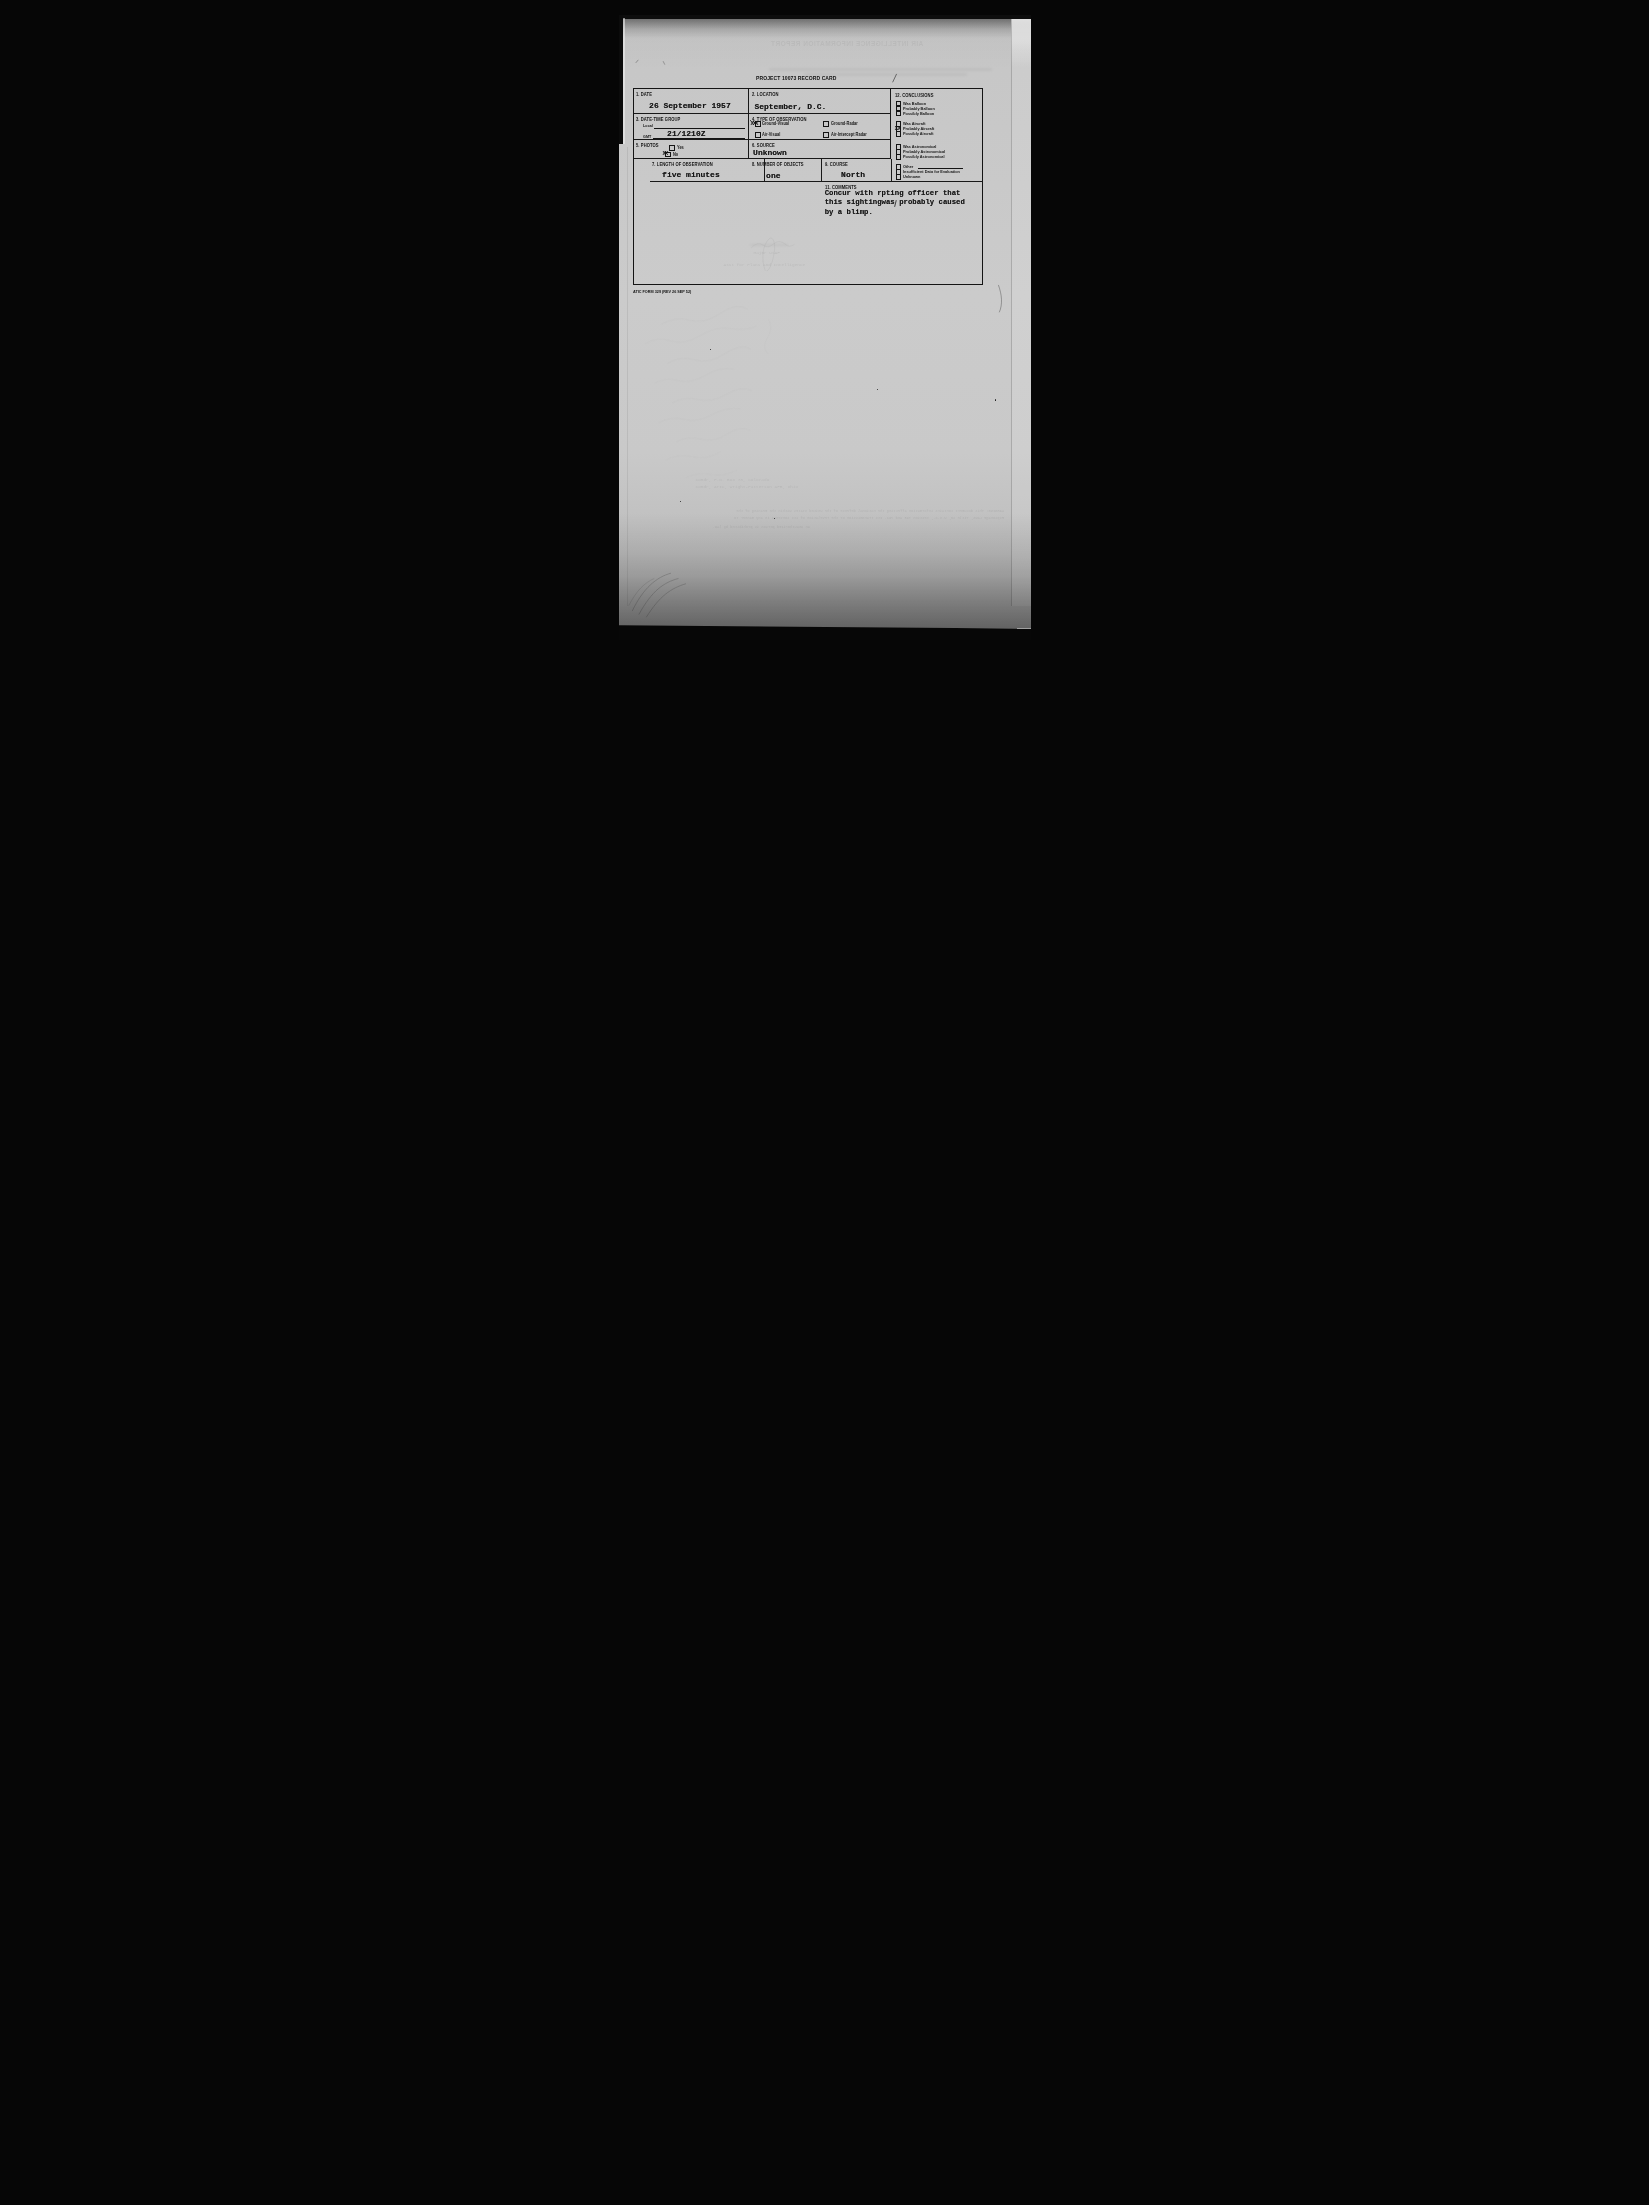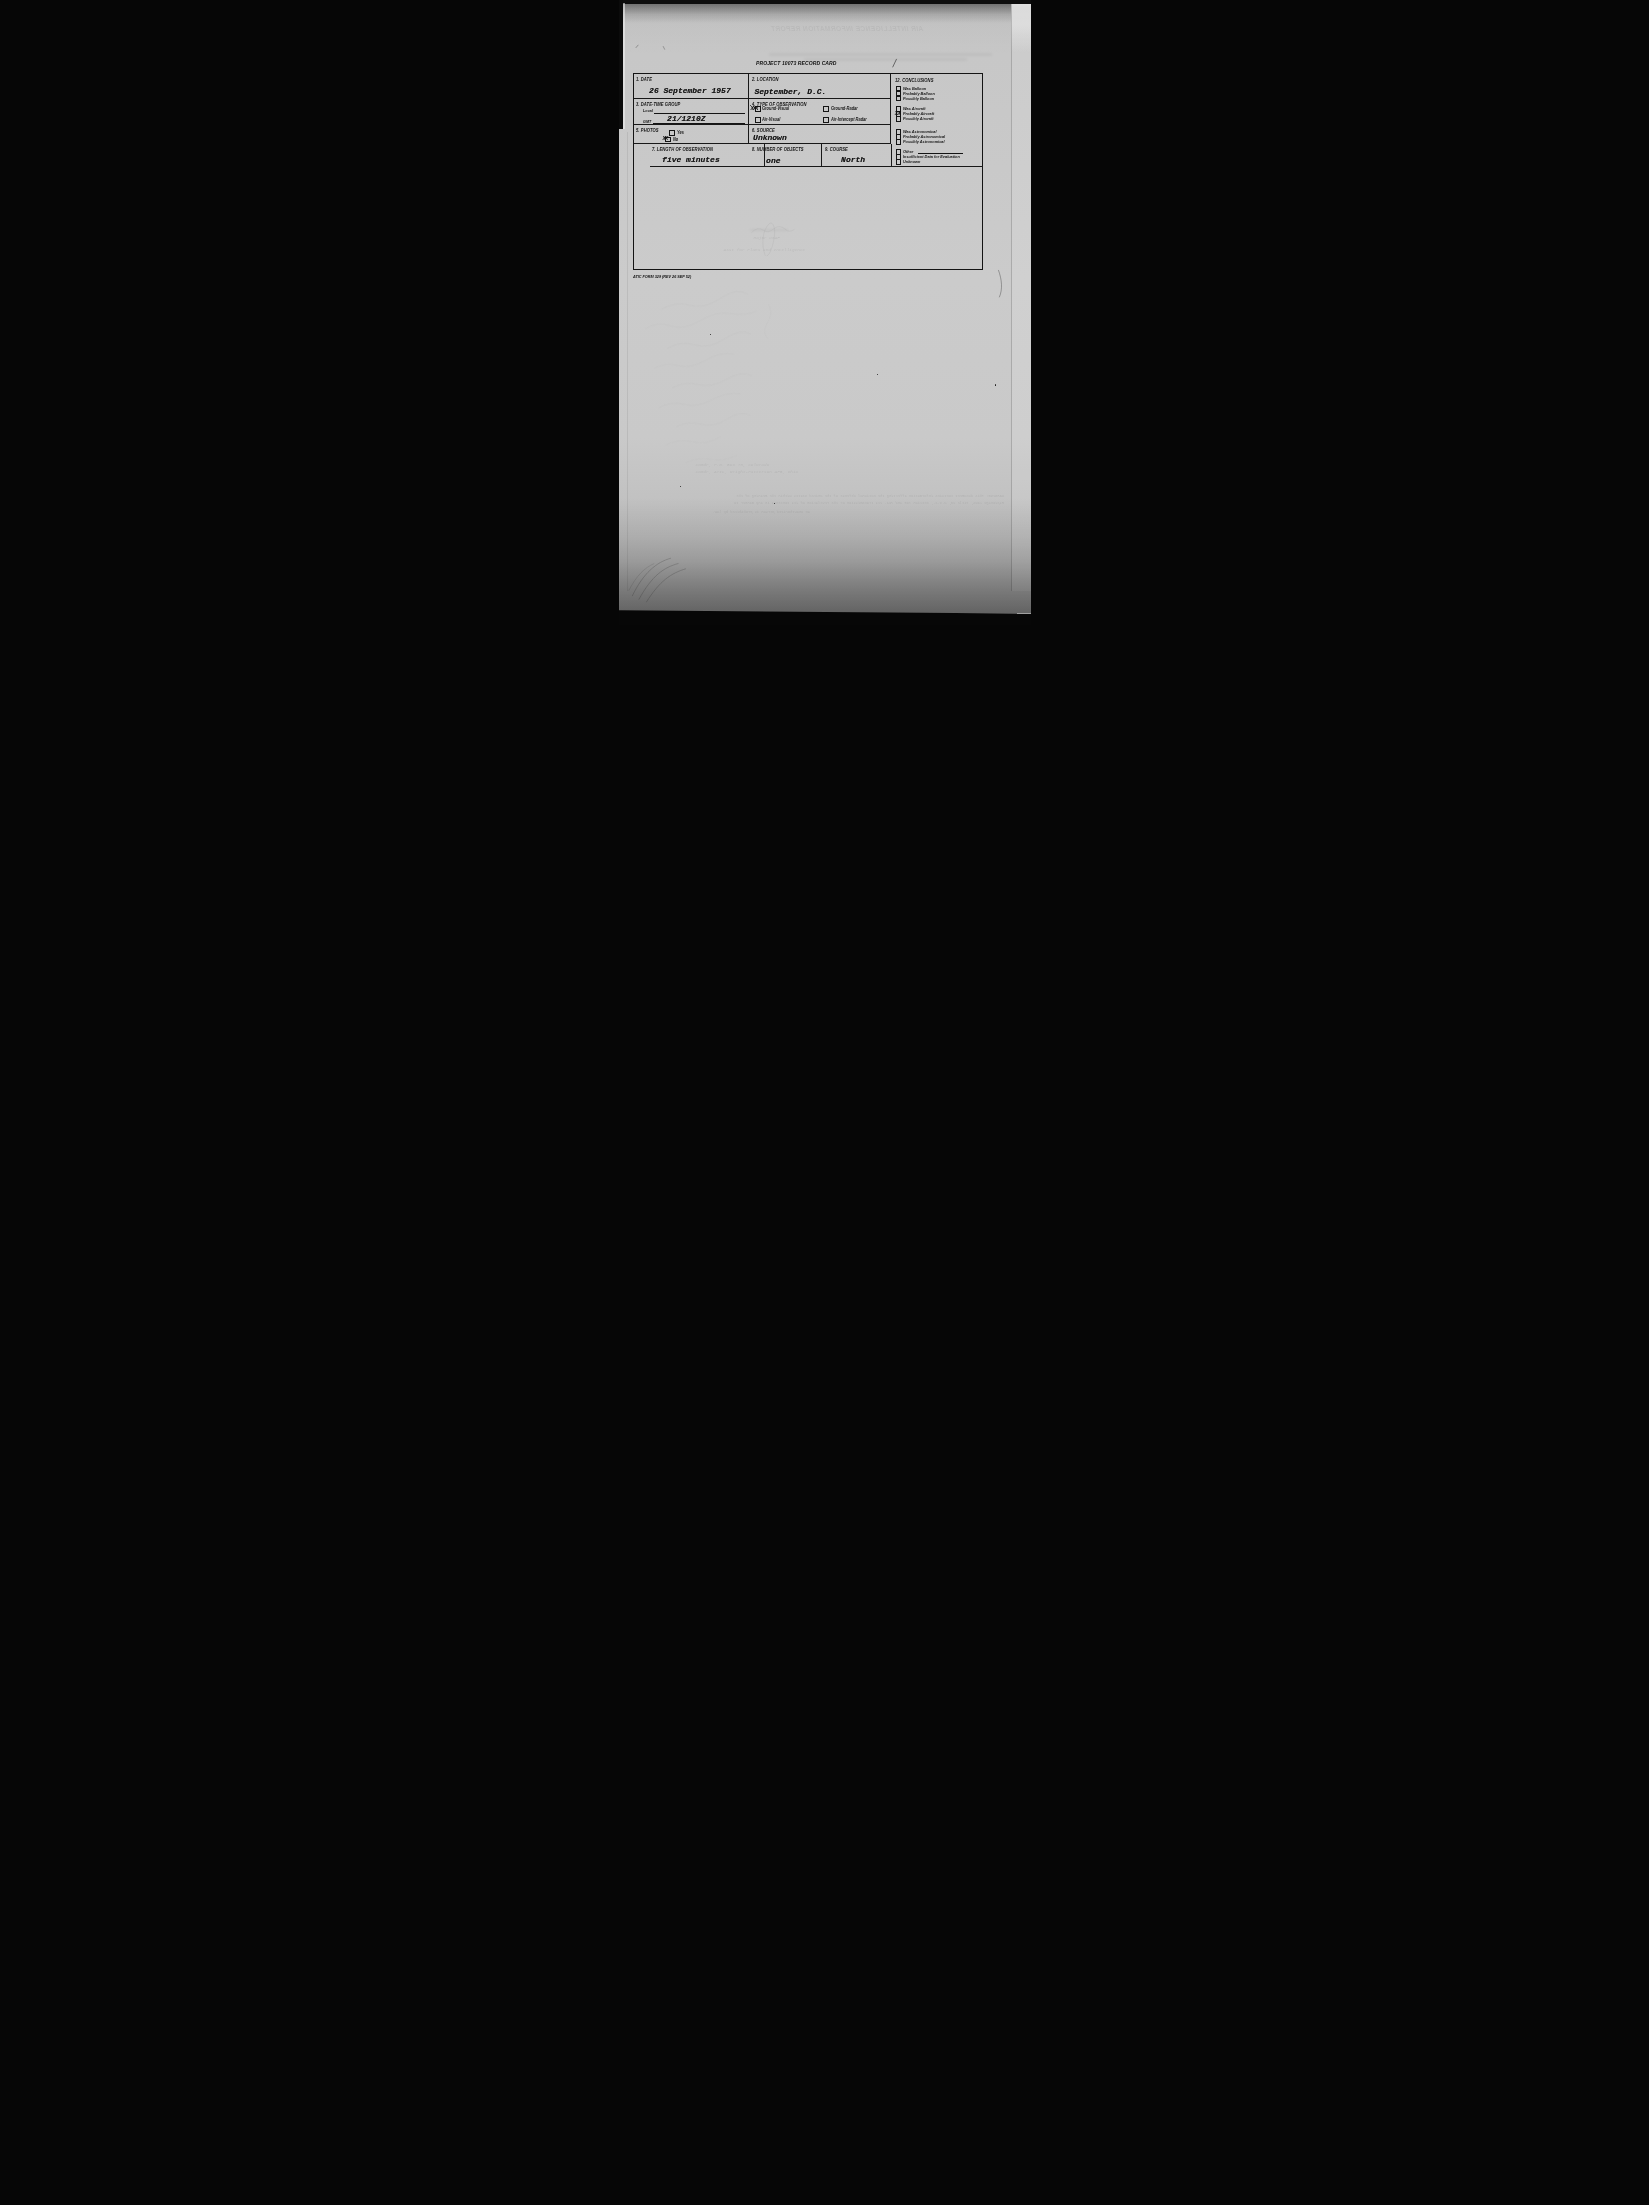"26 September 1957" .scan { font-style: italic -> none; margin: 0 auto -> 15px auto }
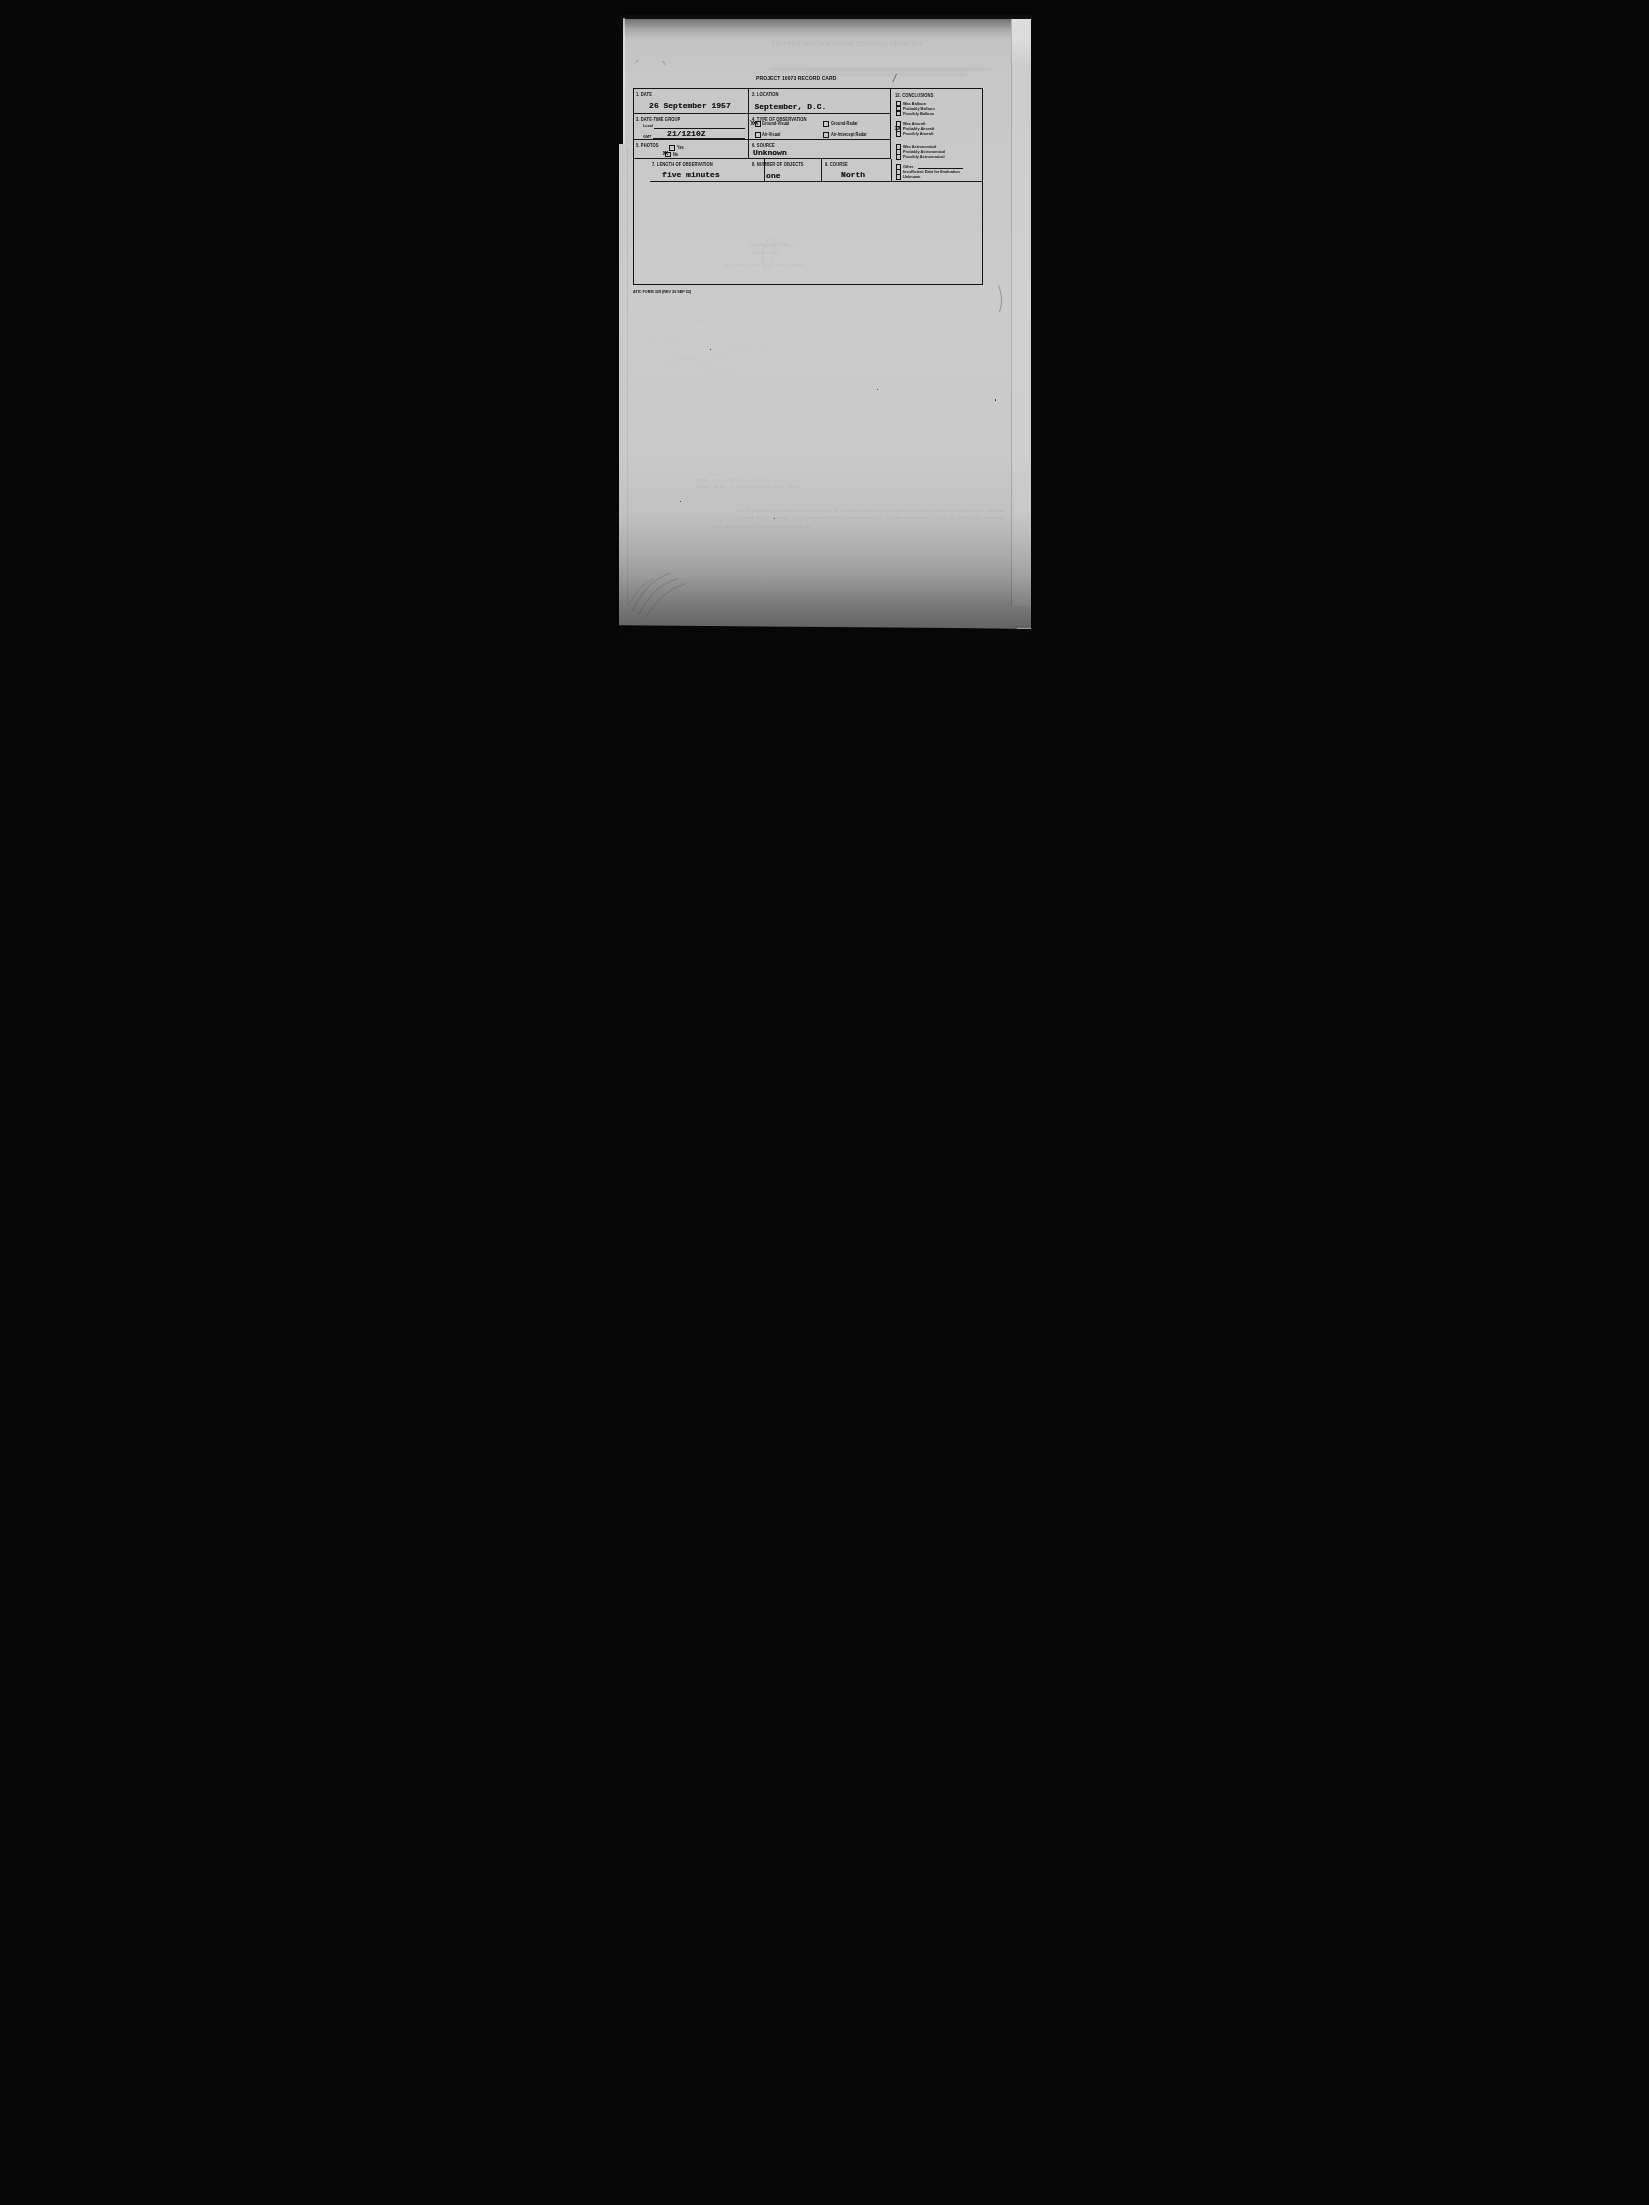"Concur with rpting officer that" div.cell { html: none -> <div> <div><span>11. COMMENTS</span></div> <div>Concur with rpting officer that this sightingwas probably caused by a blimp.</div> <div></div> </div> }
